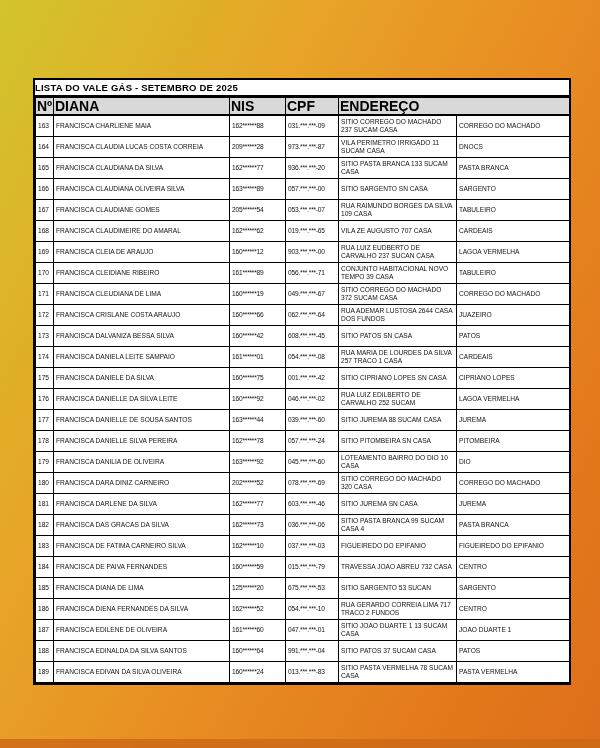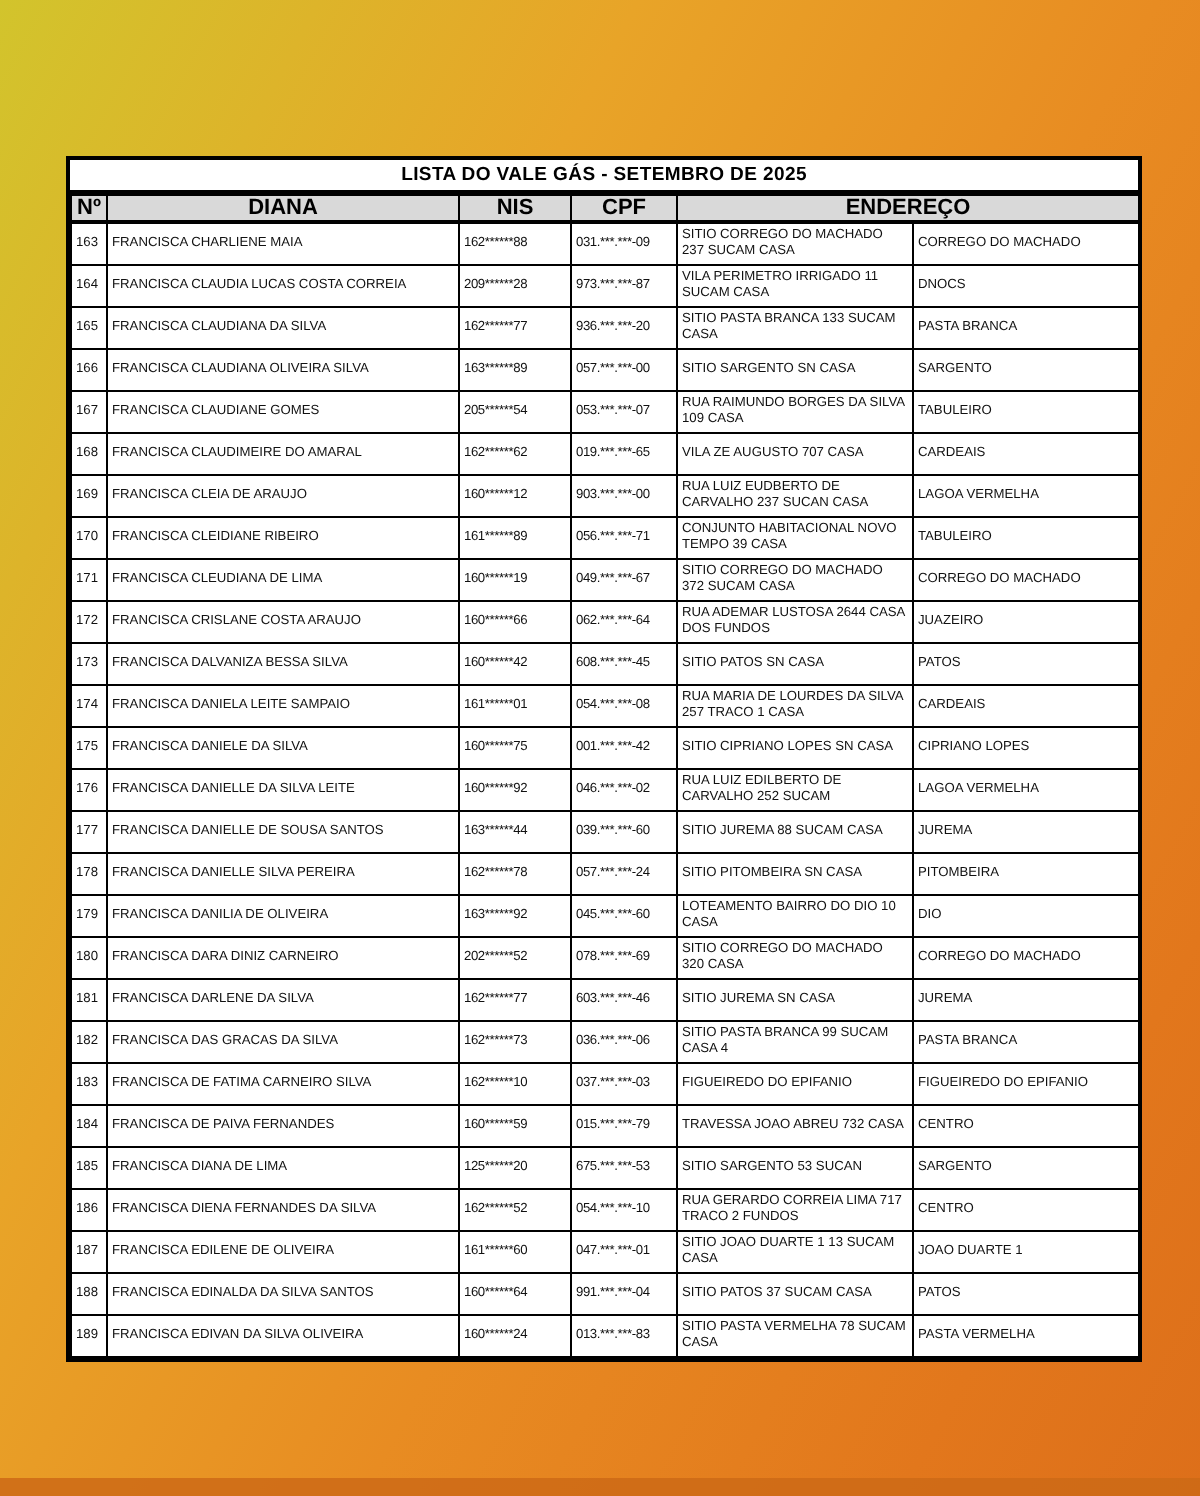"LISTA DO VALE GÁS -" .doc-title { text-align: center -> left }
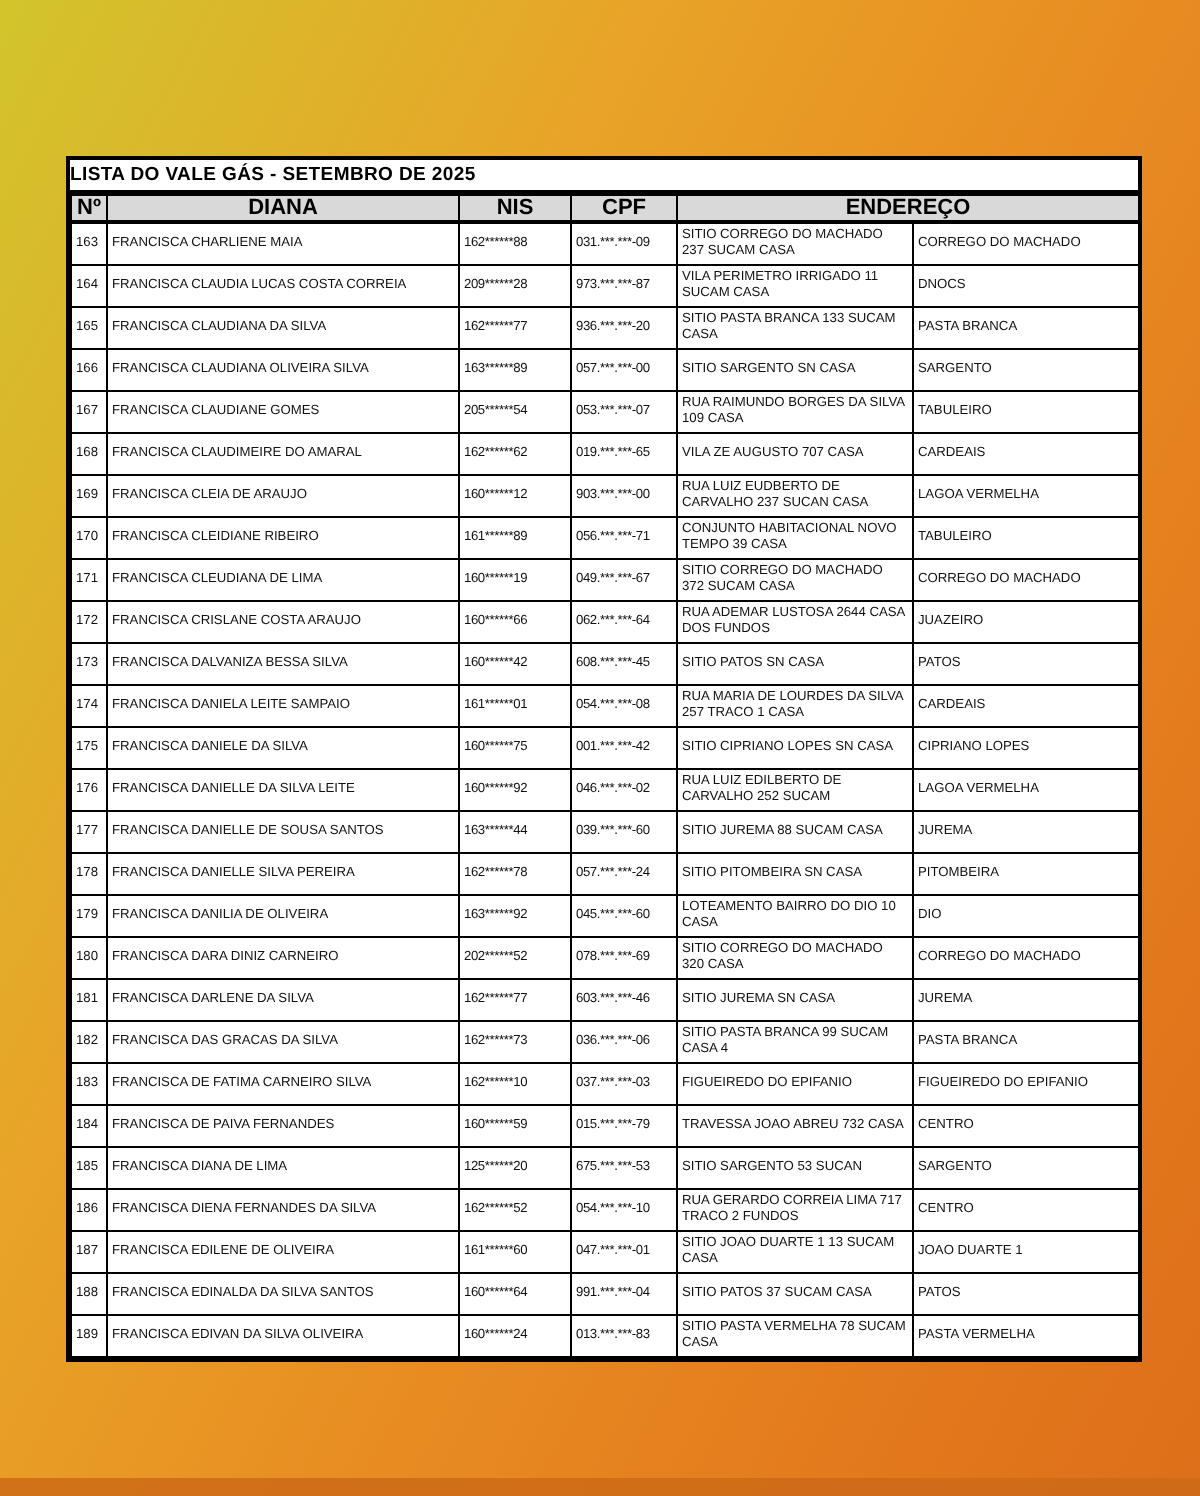"Nº" table.list th { font-size: 11px -> 14px; text-align: center -> left }
